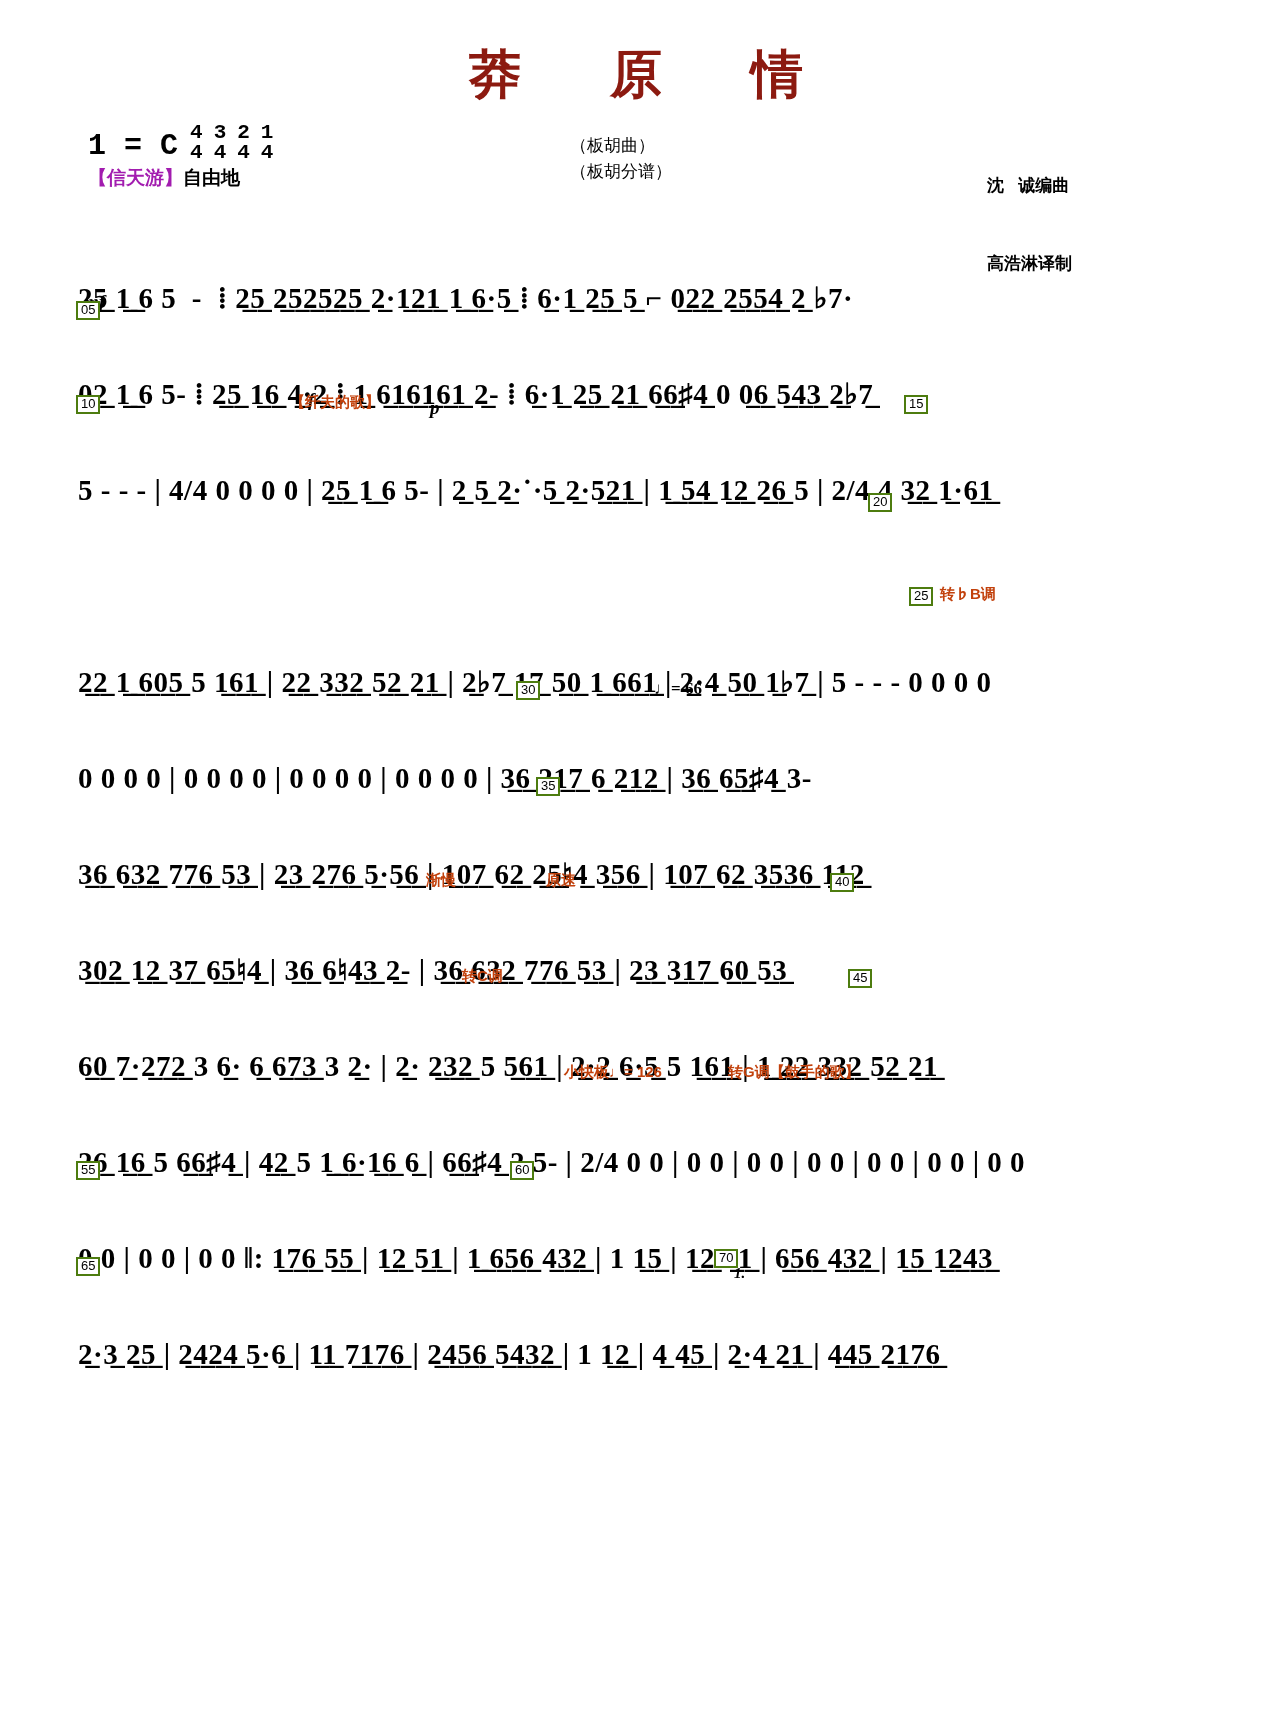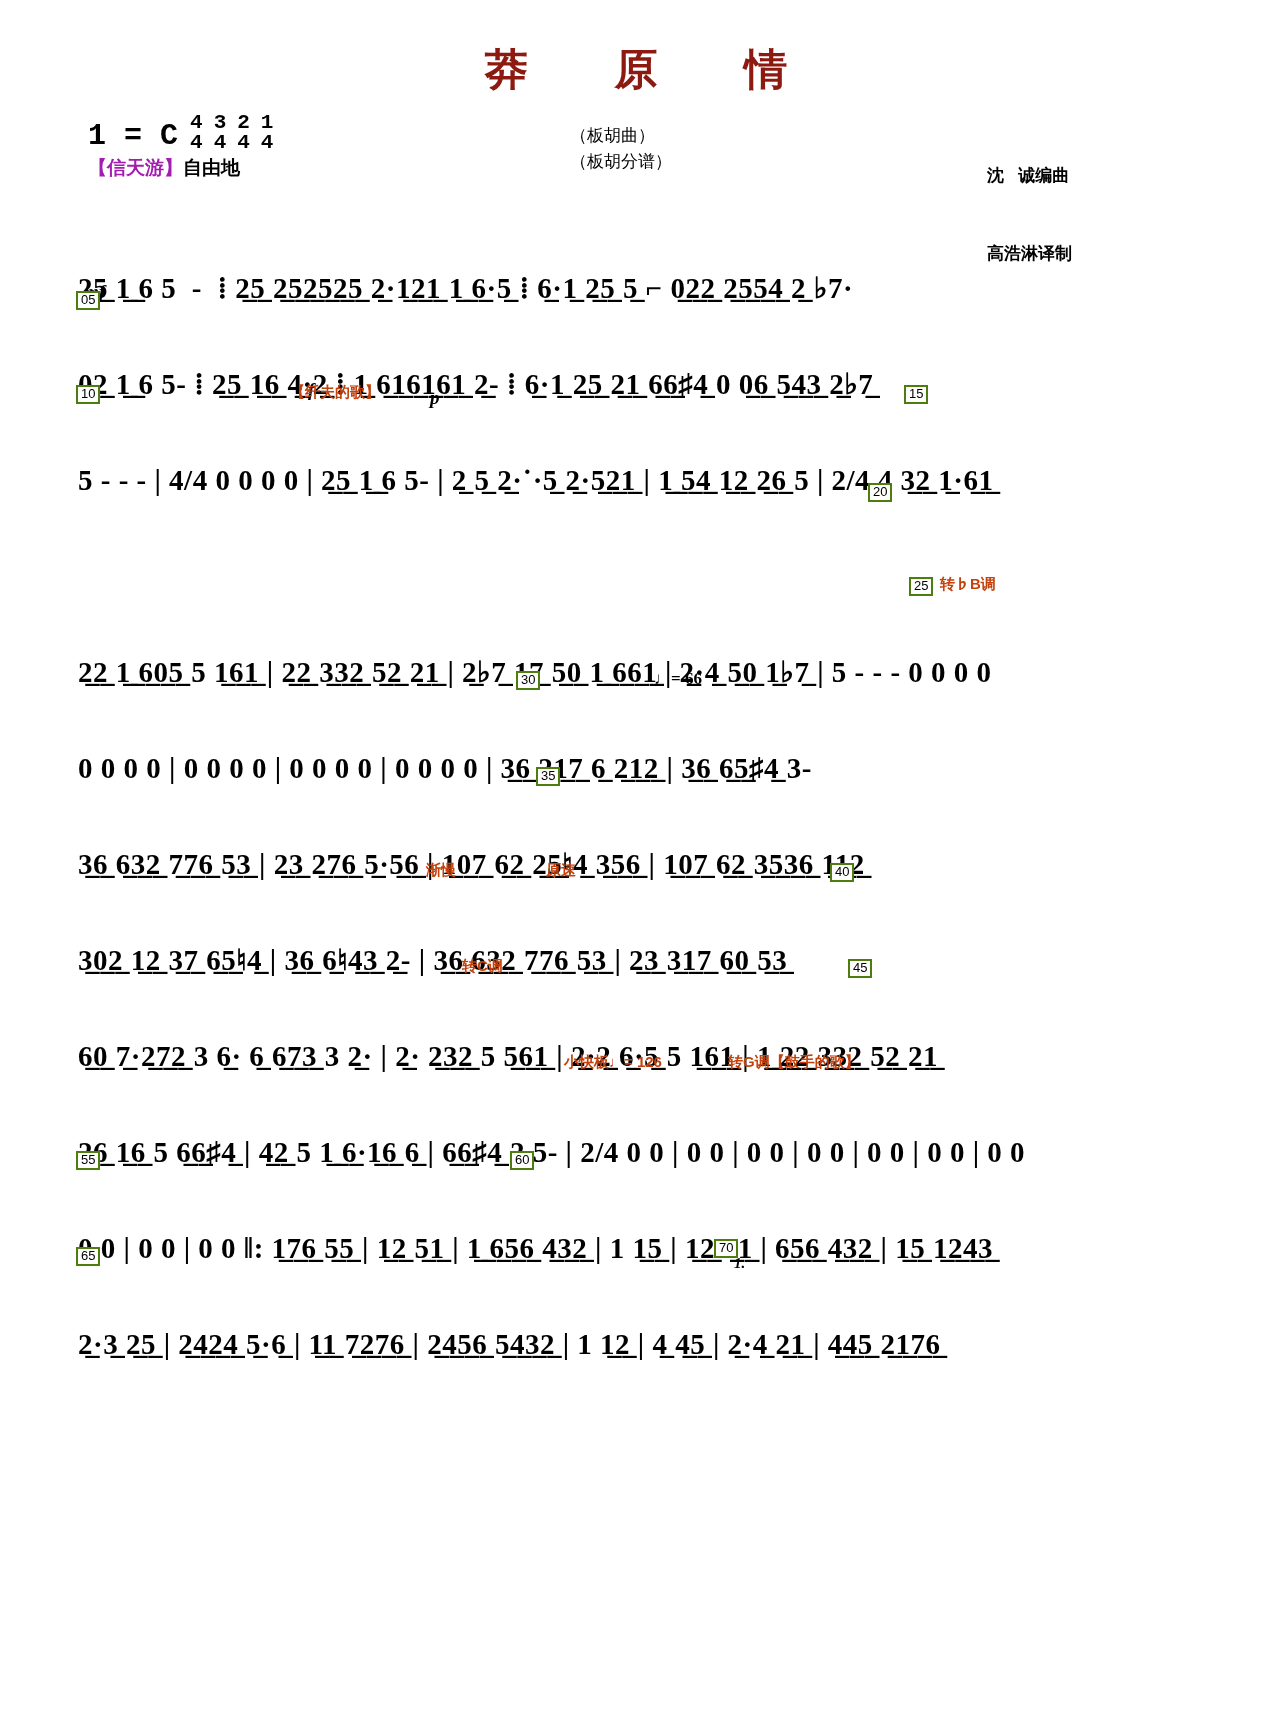"莽 原 情" .title { font-size: 43px -> 52px }
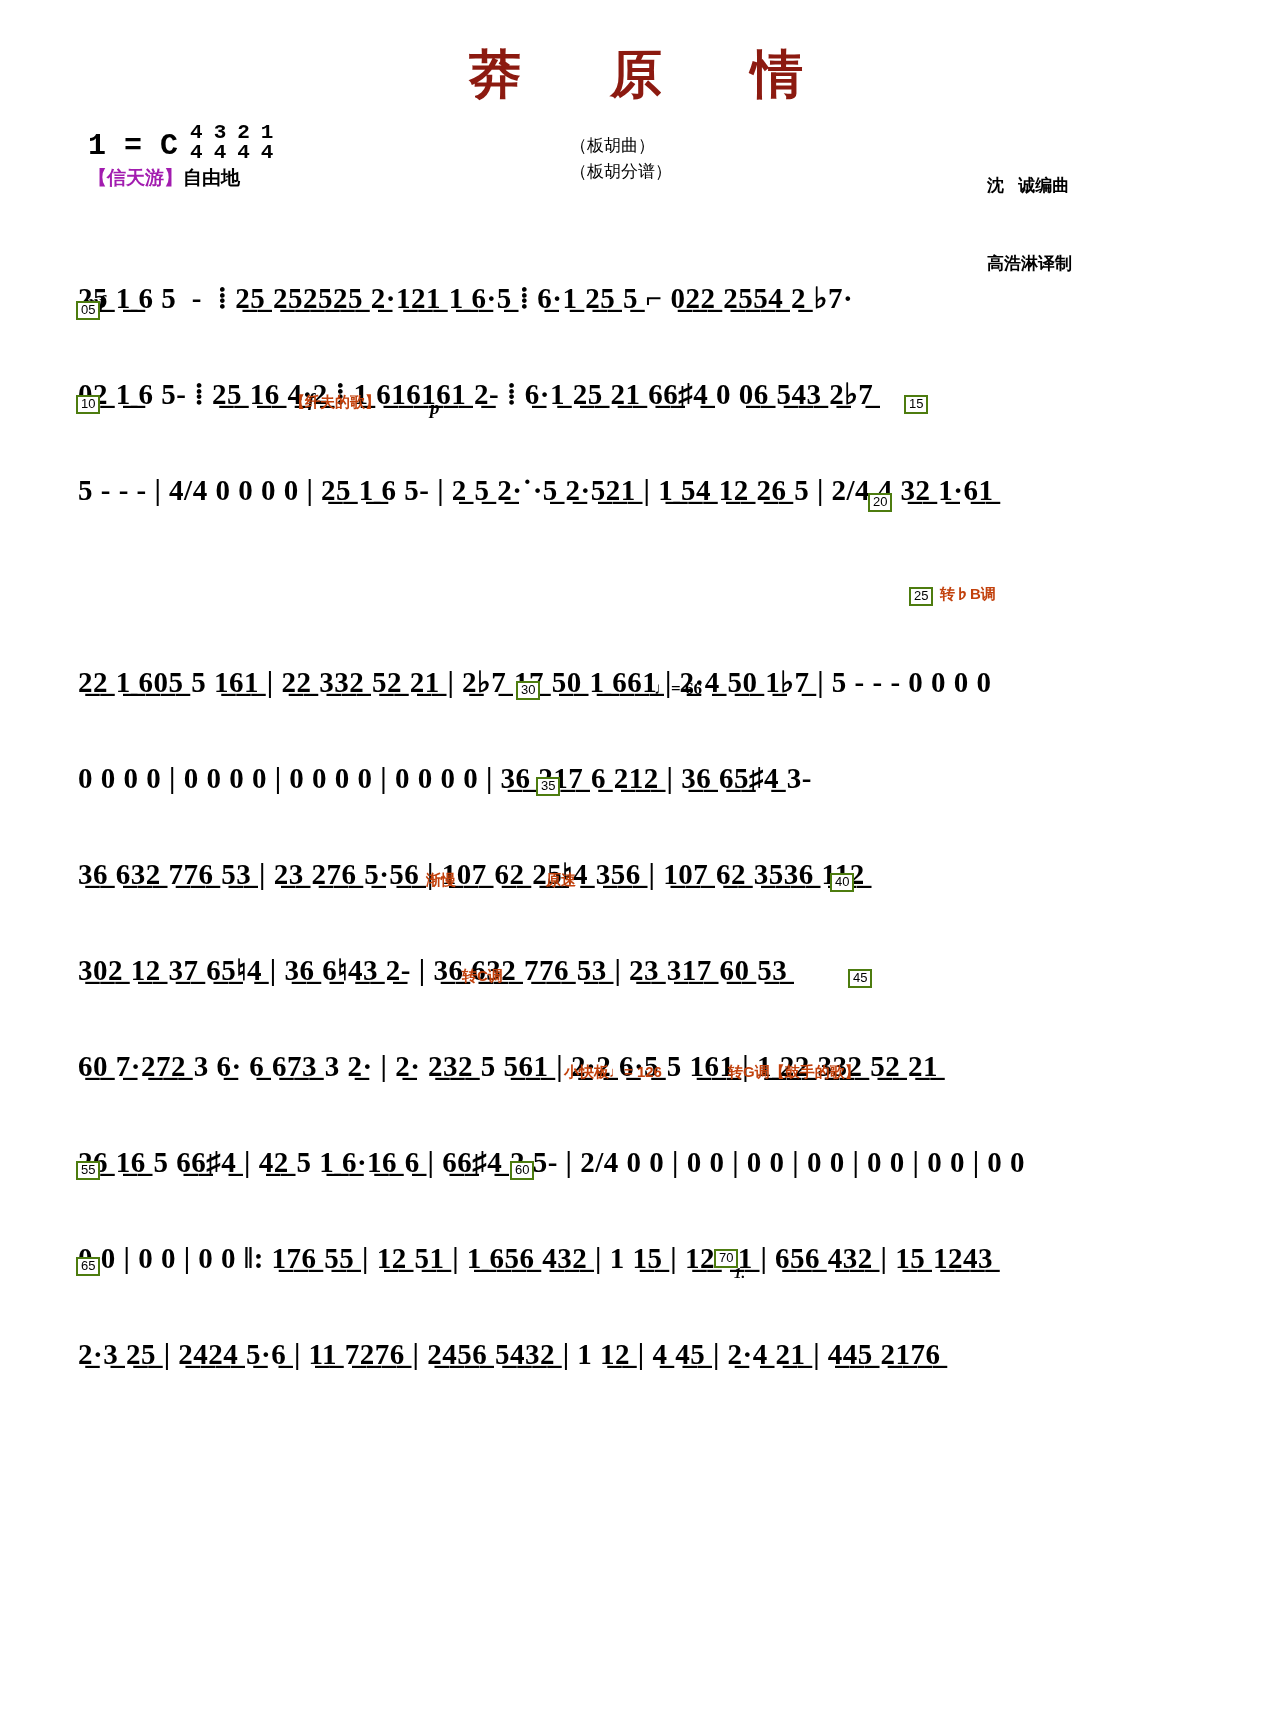"2̲·3̲ 2̲5̲ | 2̲4̲2̲4̲ 5̲·6̲" div.notes { text: 7̲2̲7̲6̲ -> 7̲1̲7̲6̲ }
